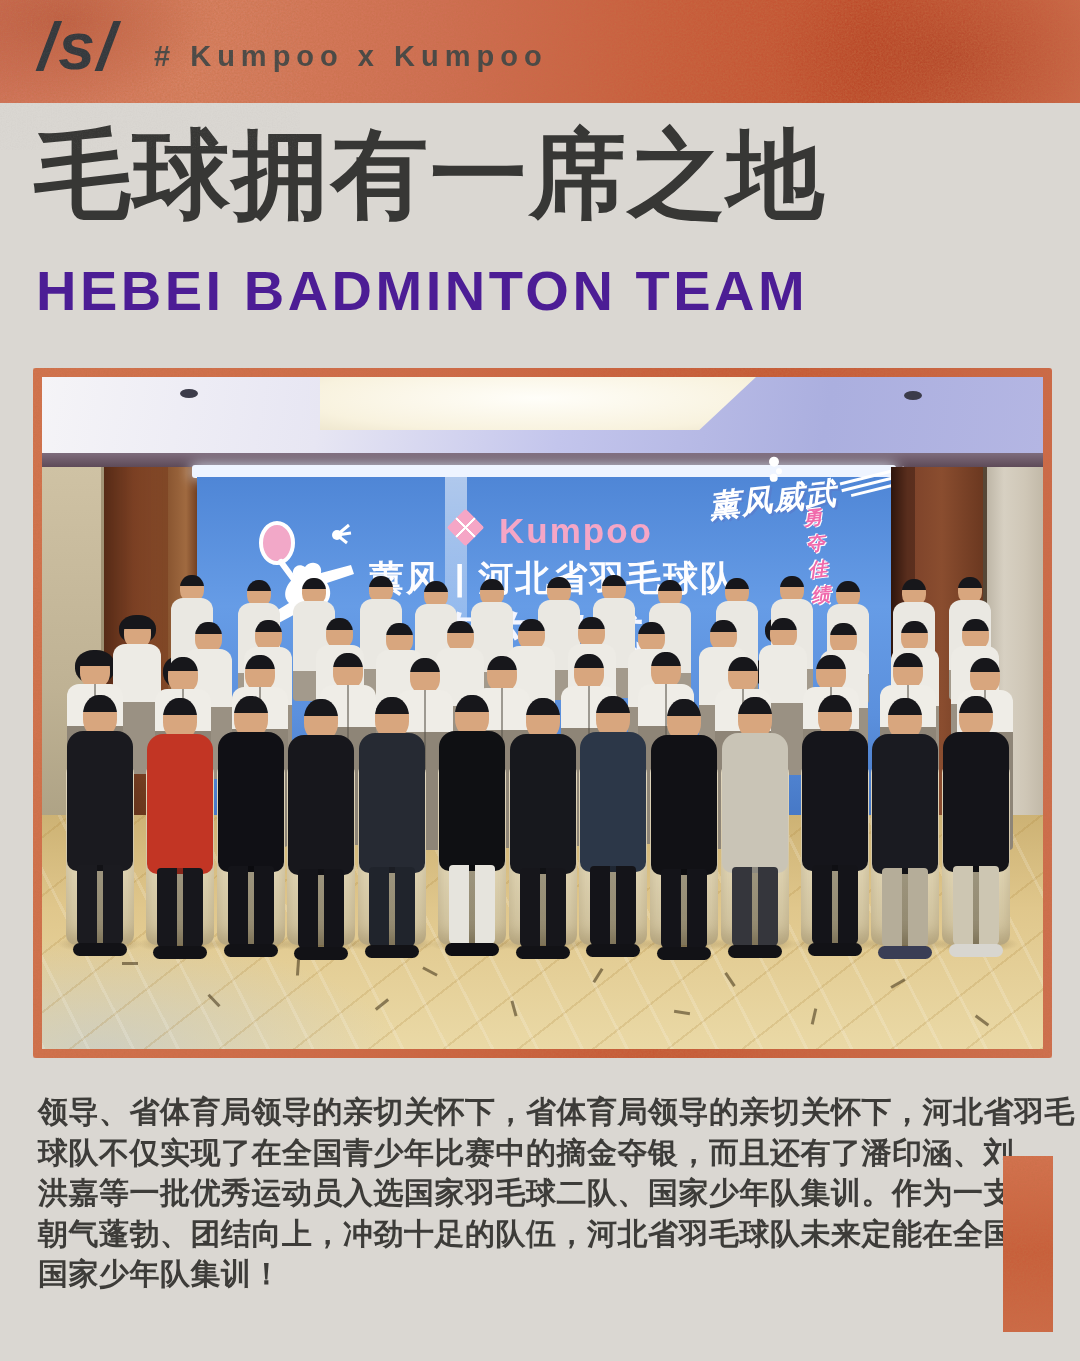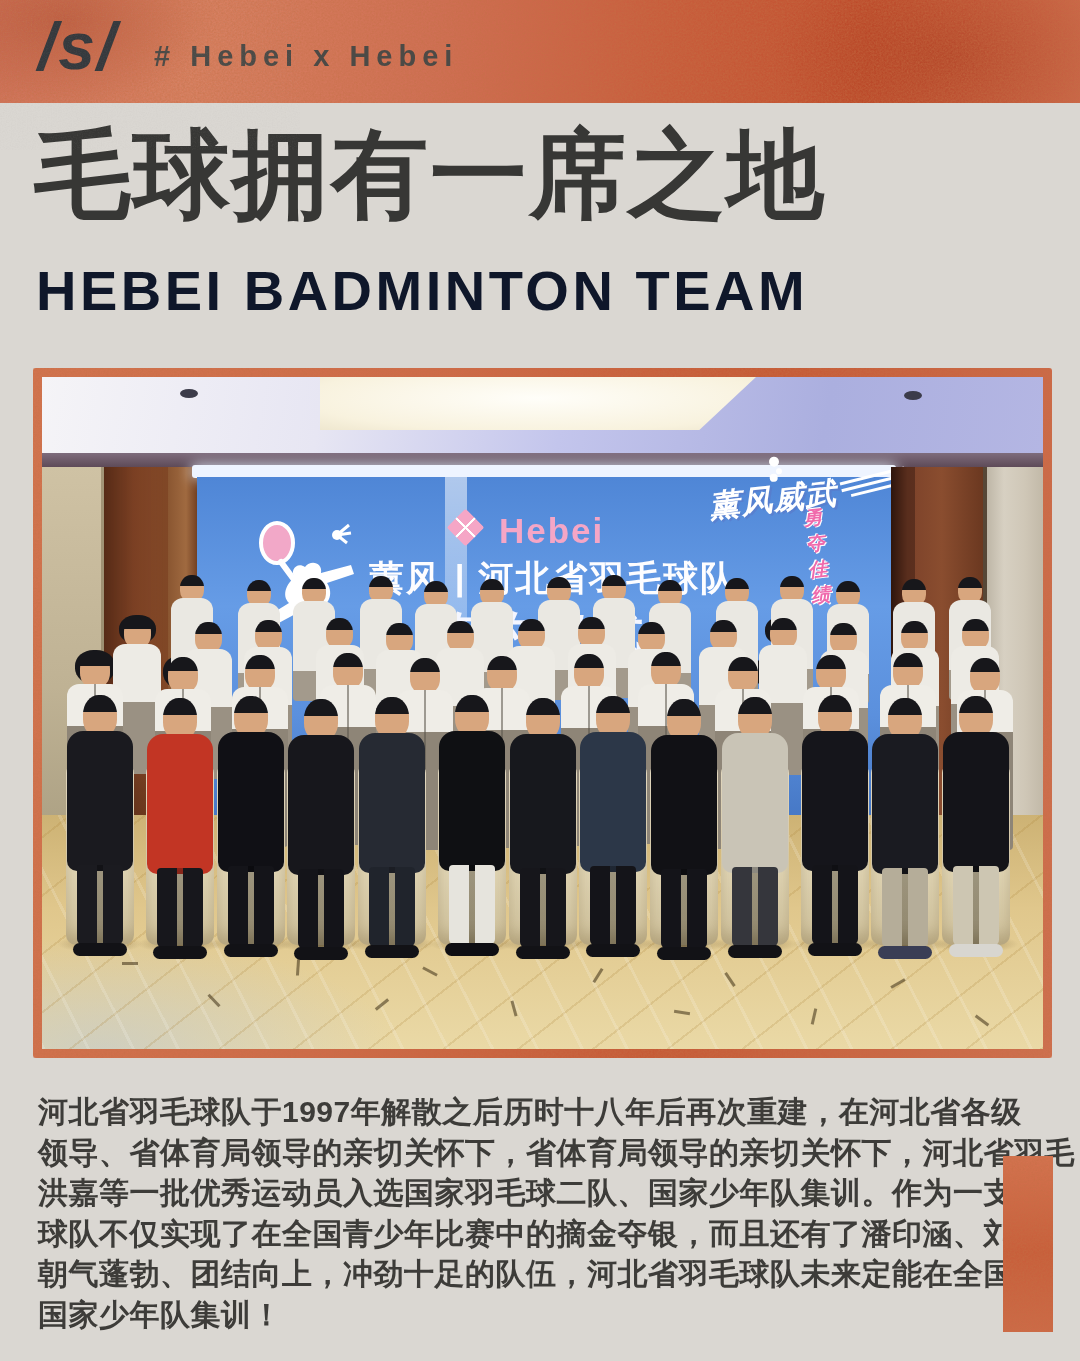"# Hebei x Hebei" div.tagline { text: Hebei x Hebei -> Kumpoo x Kumpoo }
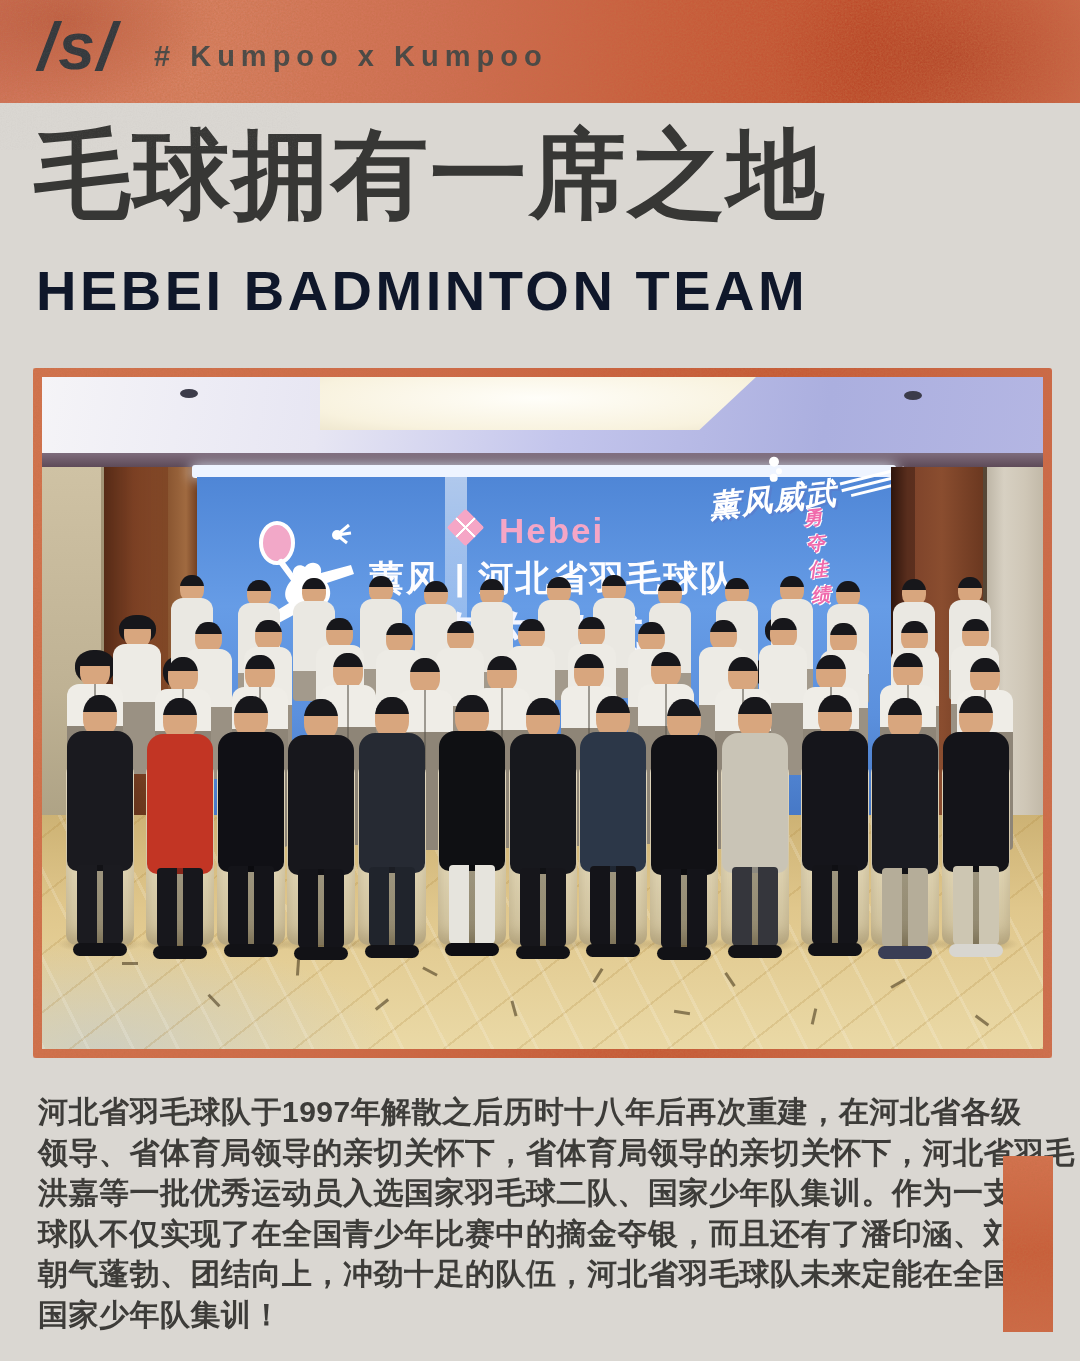"HEBEI BADMINTON TEAM" .title-en { color: #0f172a -> #4c1d95 }
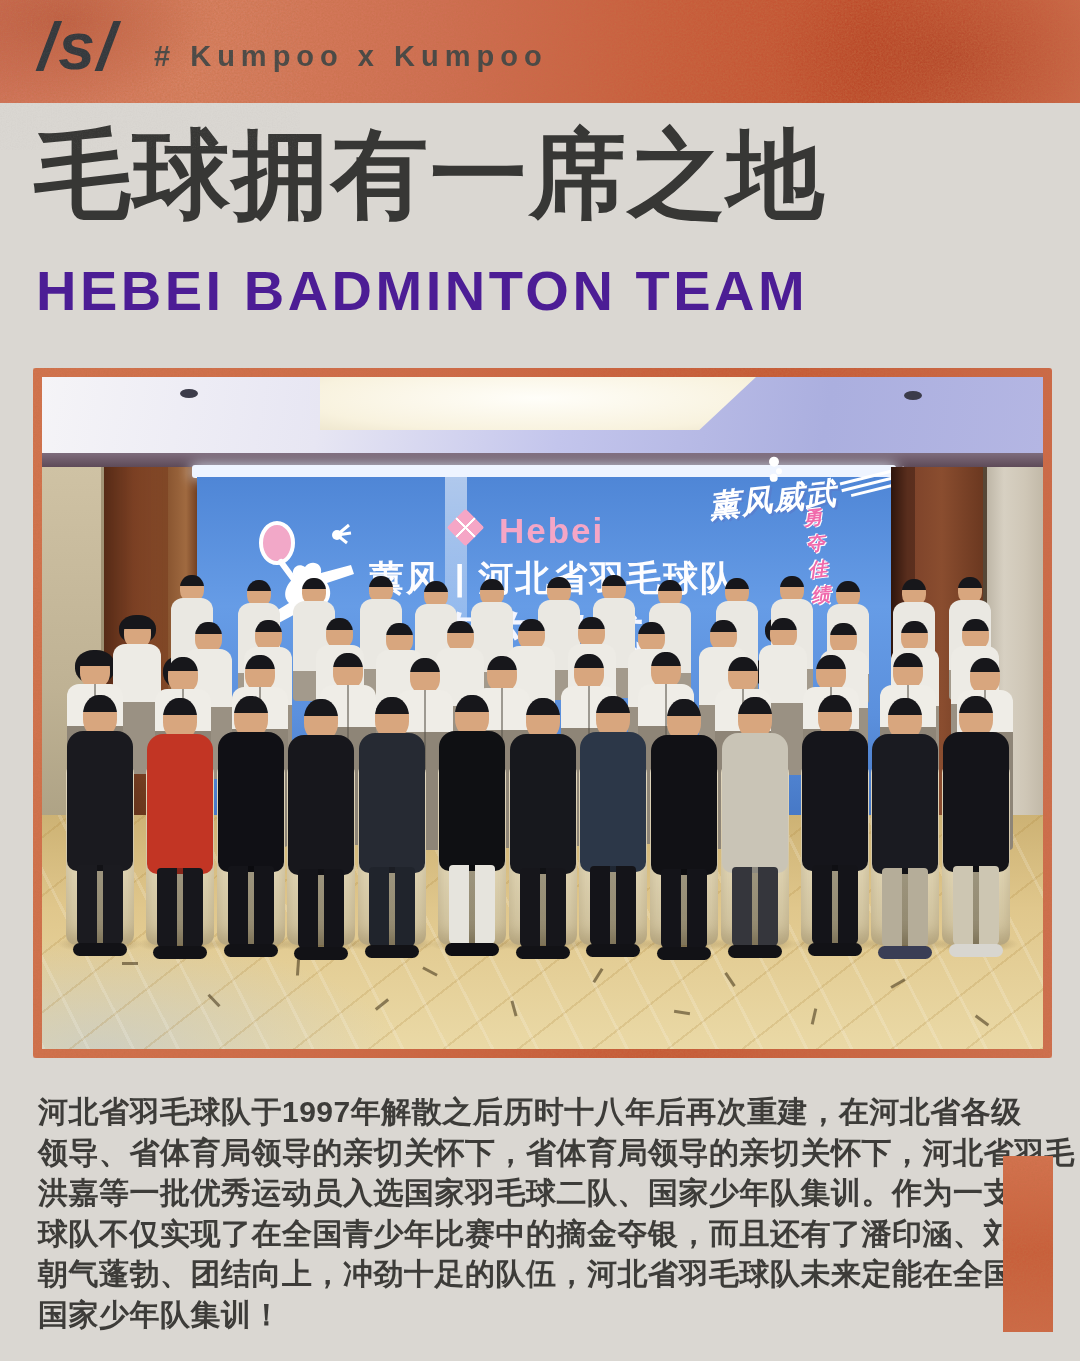"Hebei" div.kp-word { text: Hebei -> Kumpoo }
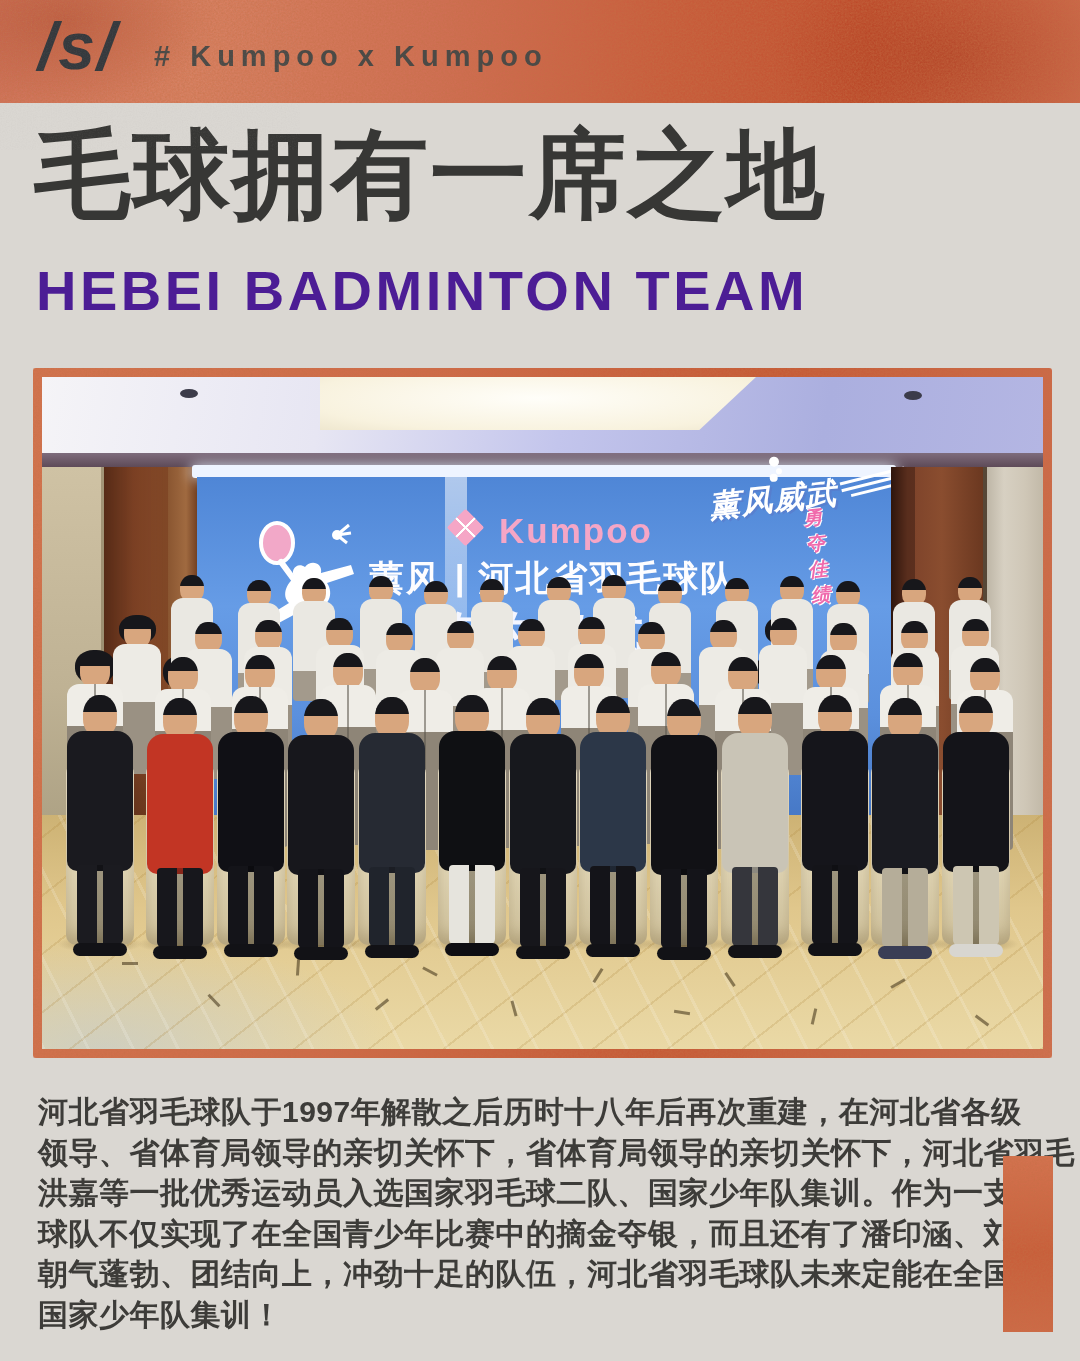"河北省羽毛球队于1997年解散之后历时十八年后再次重建，在河北省各级" div { html: <div>河北省羽毛球队于1997年解散之后历时十八年后再次重建，在河北省各级</div> -> none }
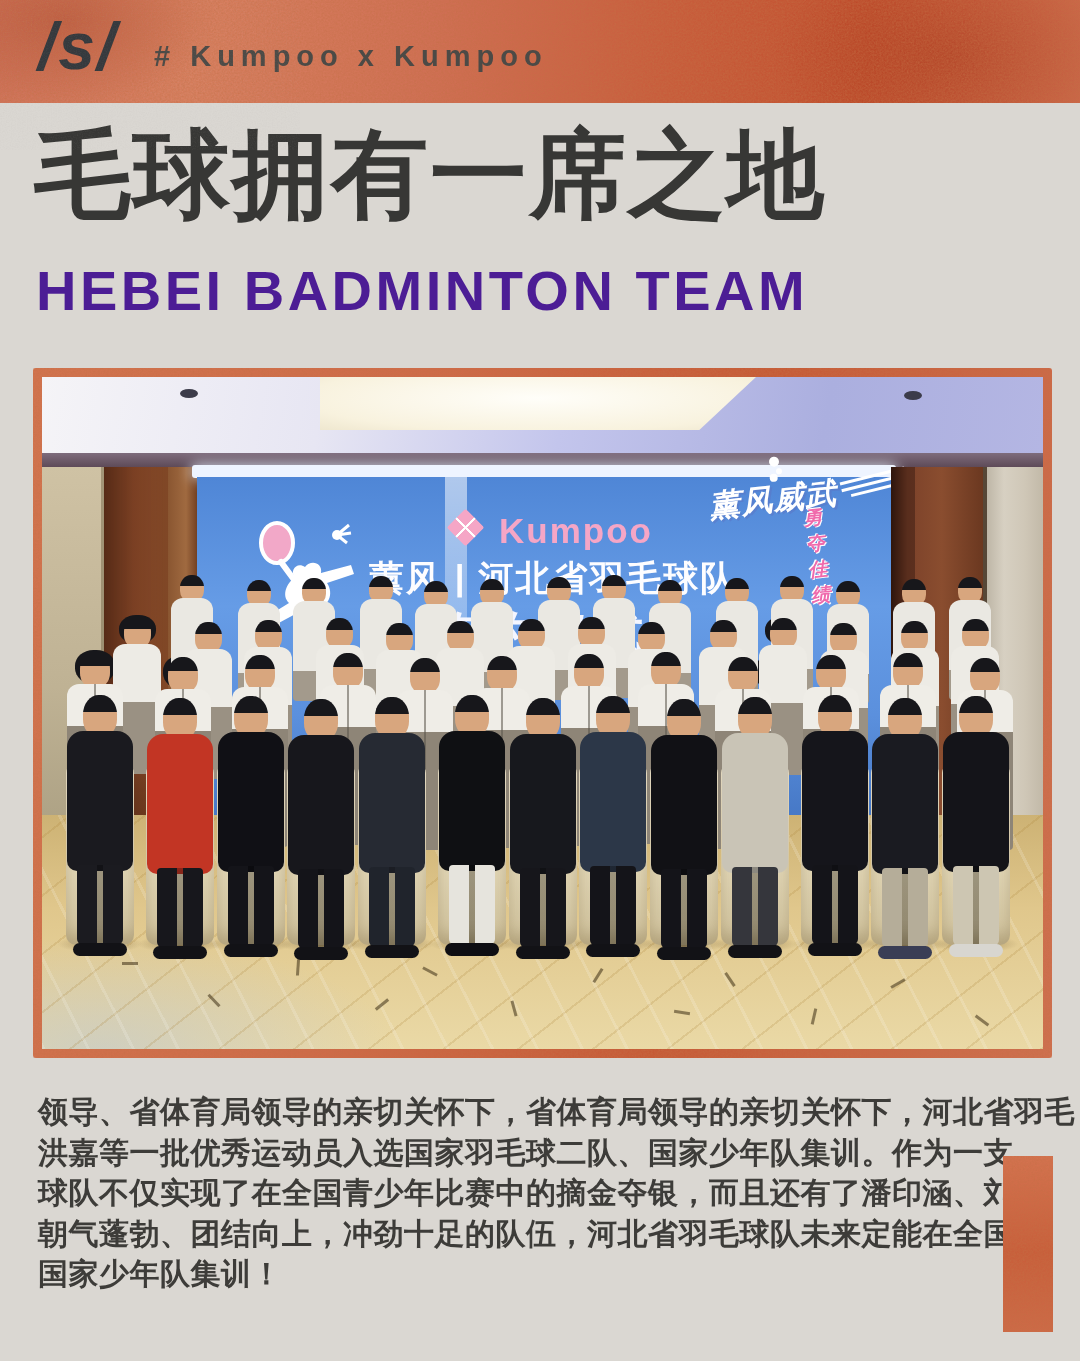"洪嘉等一批优秀运动员入选国家羽毛球二队、国家少年队集训。作为一支" div { order: before "球队不仅实现了在全国青少年比赛中的摘金夺银，而且还有了潘印涵、刘" -> after "球队不仅实现了在全国青少年比赛中的摘金夺银，而且还有了潘印涵、刘" }
